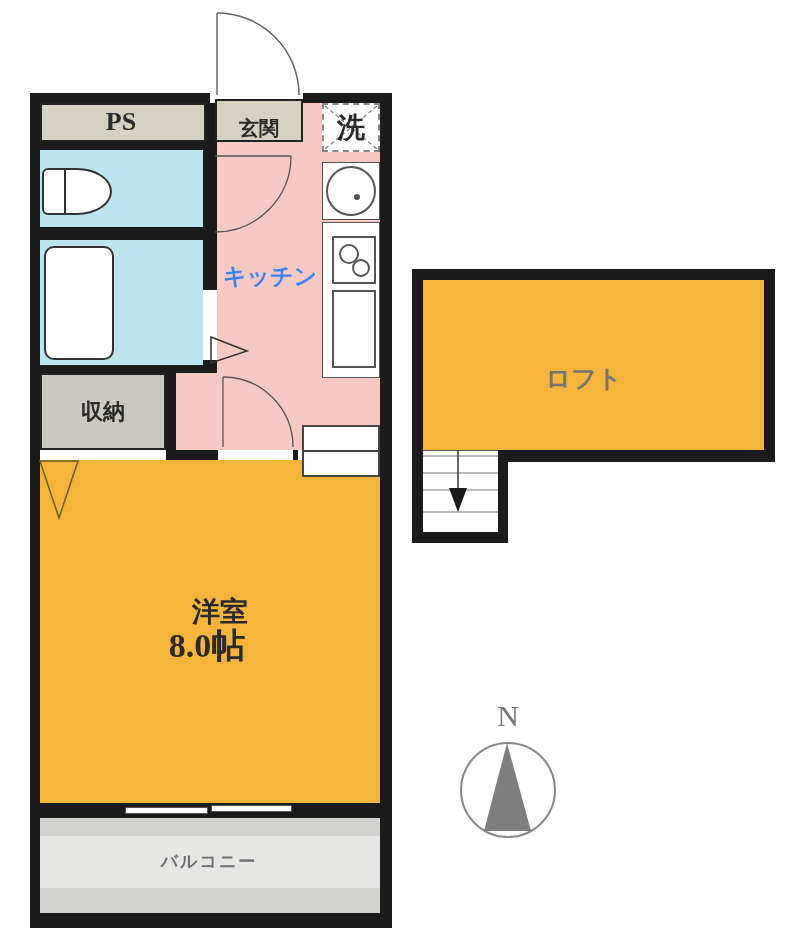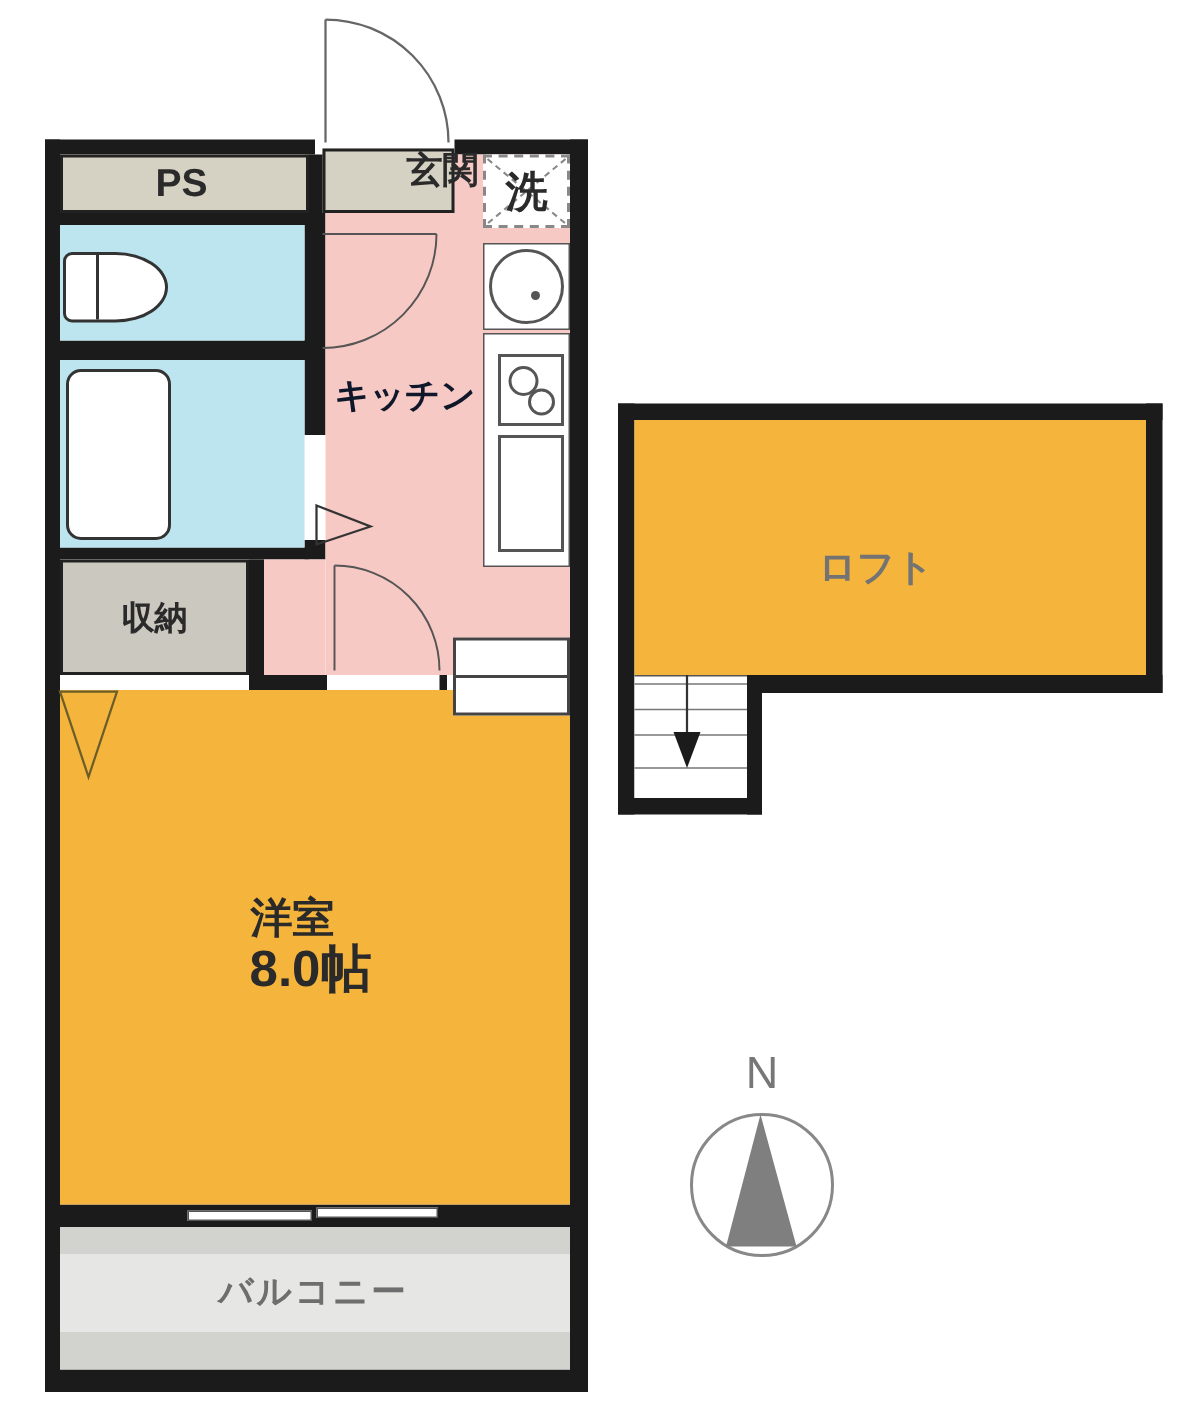"PS" .lbl { font-family: none -> Liberation Serif, serif }
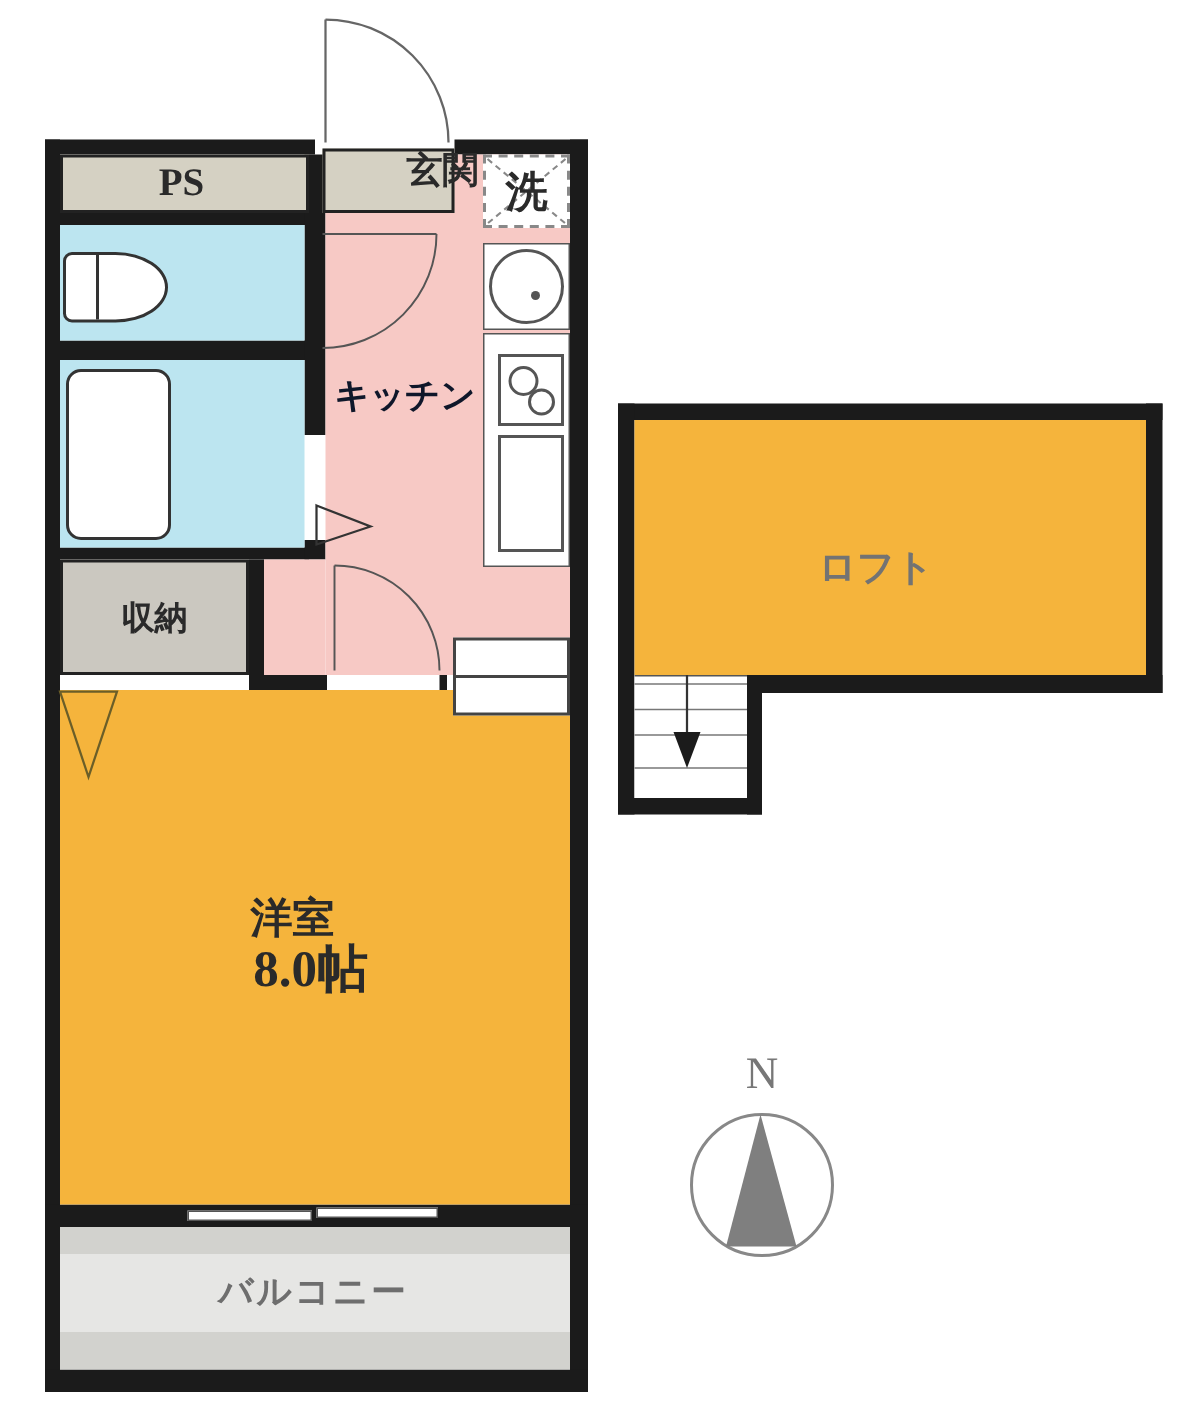"玄関" div.lbl { font-size: 24px -> 20px; margin-left: 36px -> none; top: 113px -> 128px }
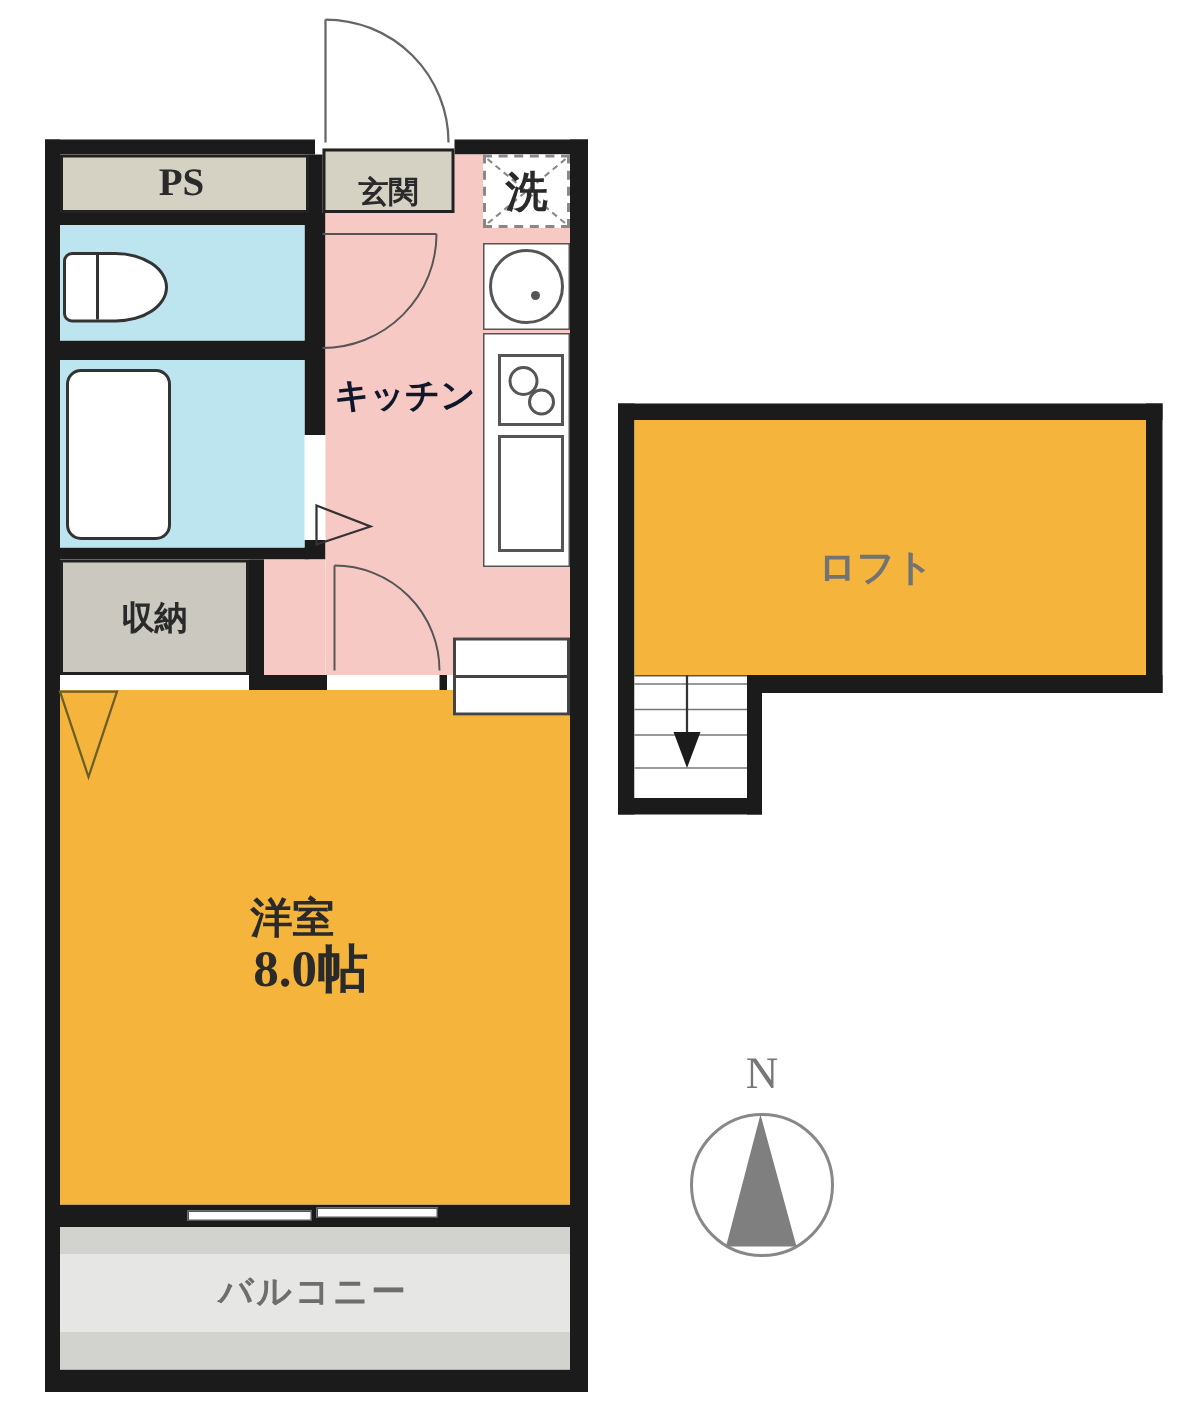"キッチン" div.lbl { color: #0f172a -> #3b82f6; top: 264px -> 276px }
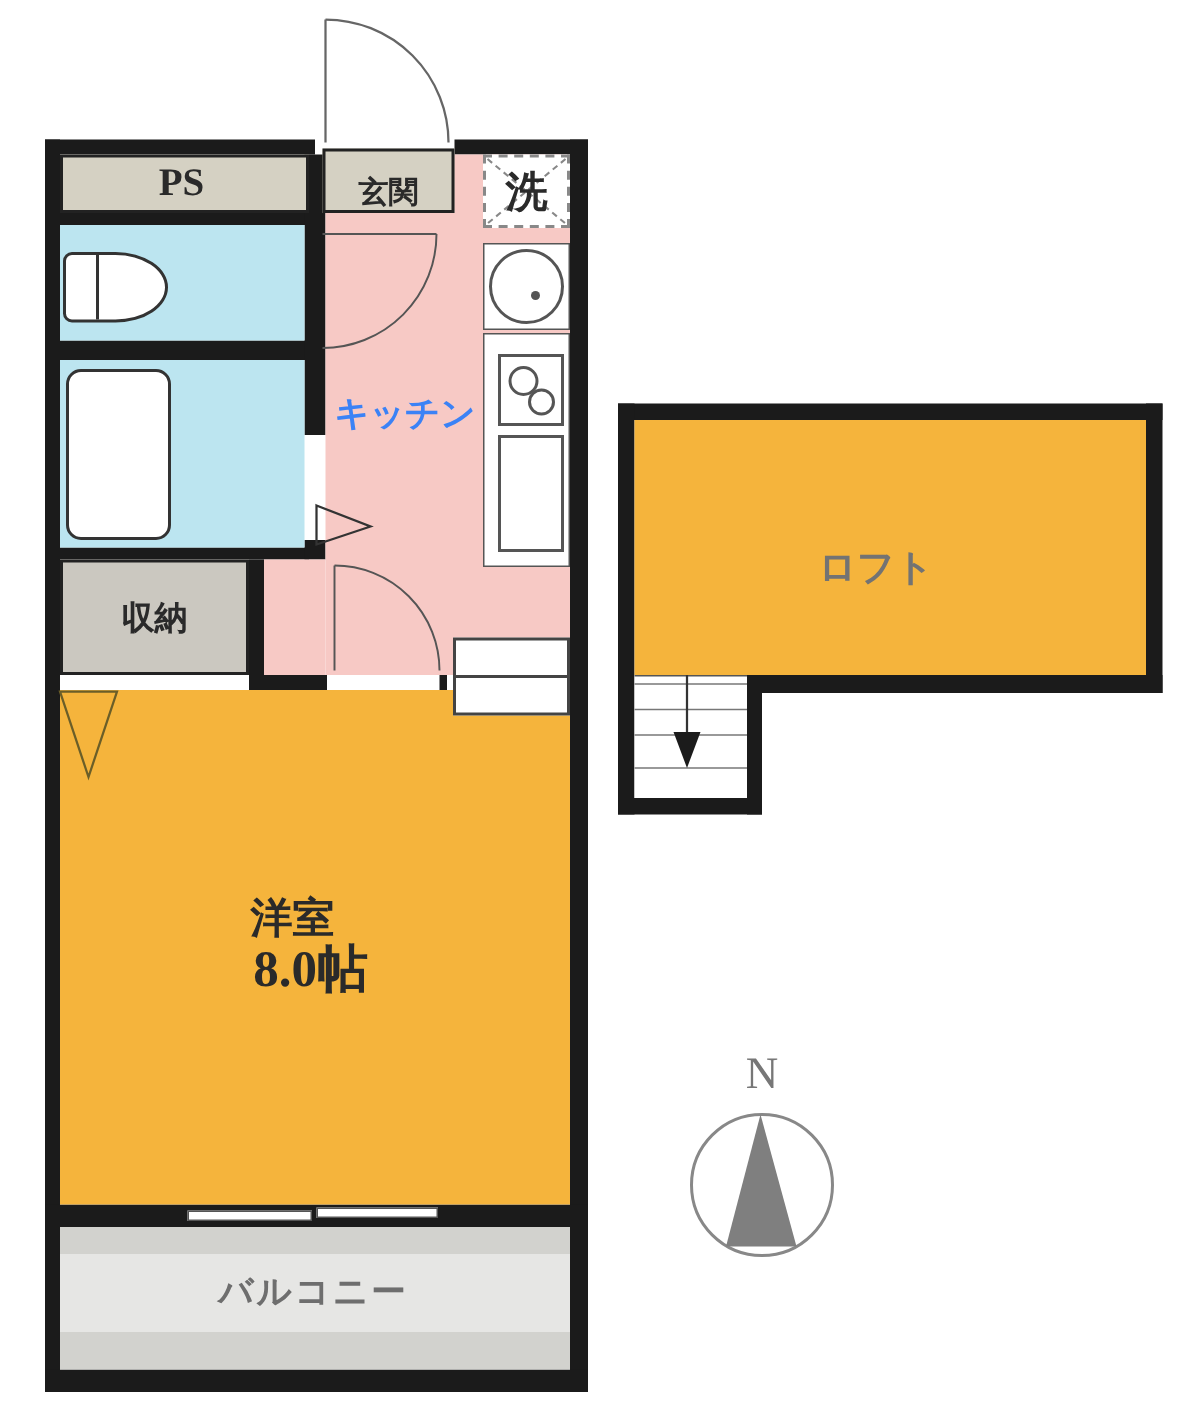"洋室" div.lbl { left: 195px -> 220px }
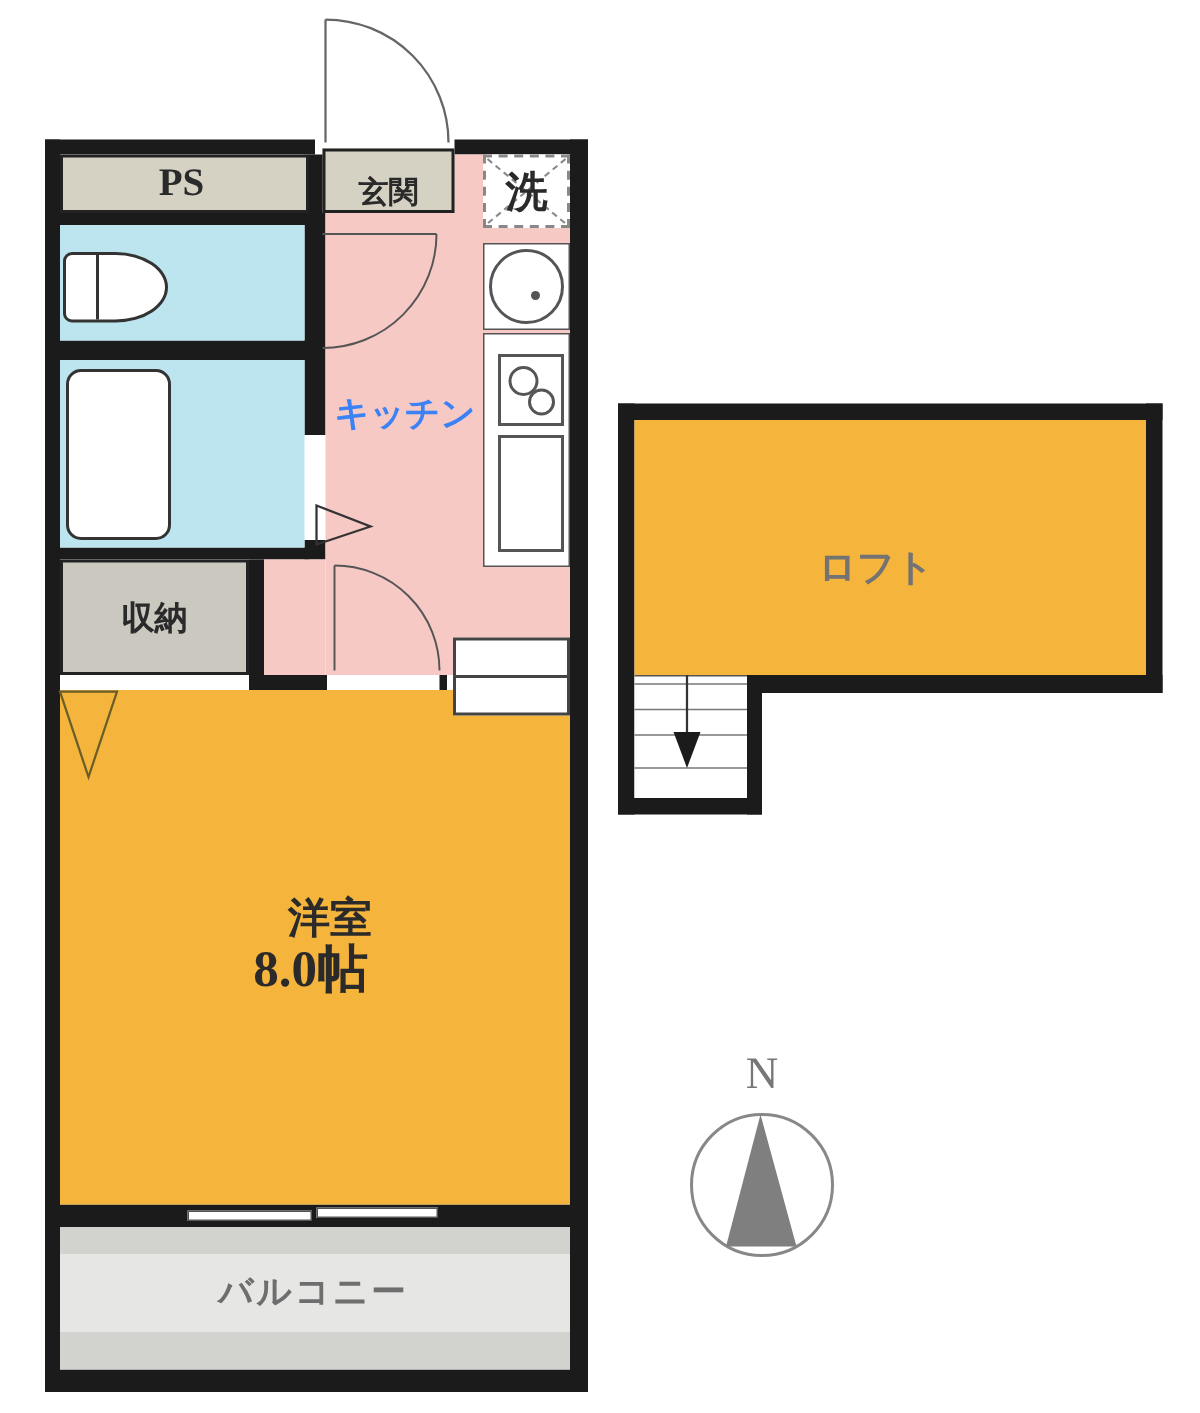"バルコニー" div.lbl { font-size: 23px -> 17px }
